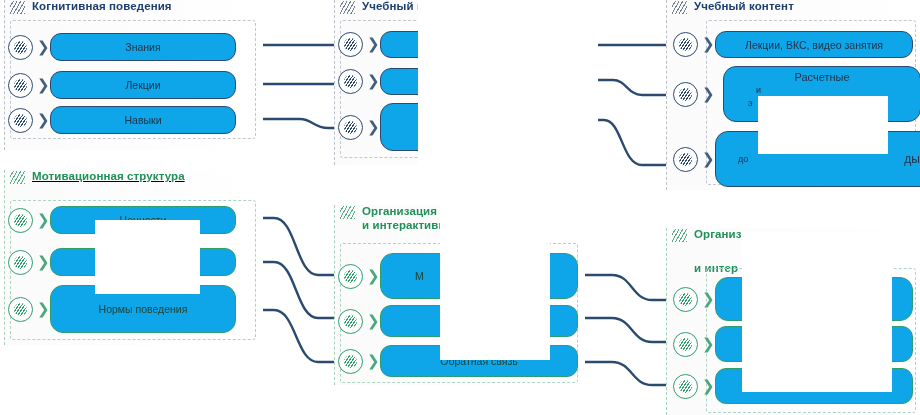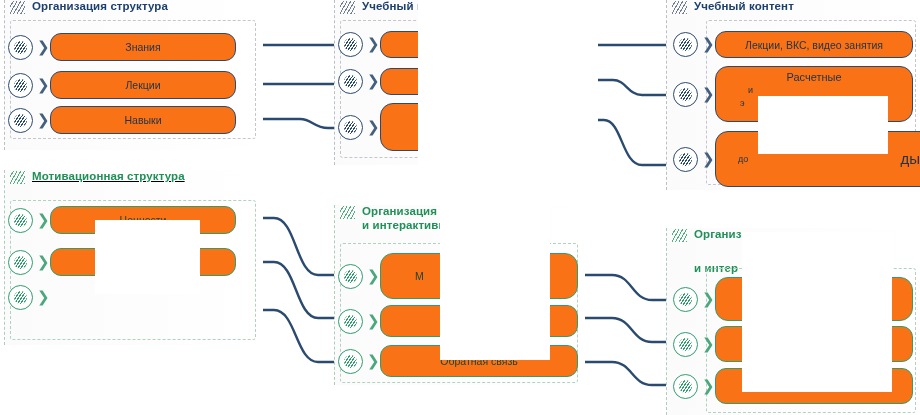"Организация структура" span.panel-title { text: Организация структура -> Когнитивная поведения }
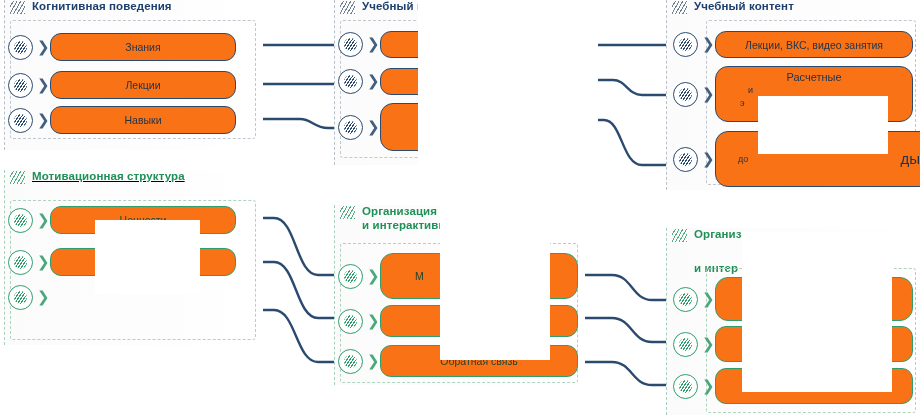"Знания" .pill { background: #f97316 -> #0ea5e9 }
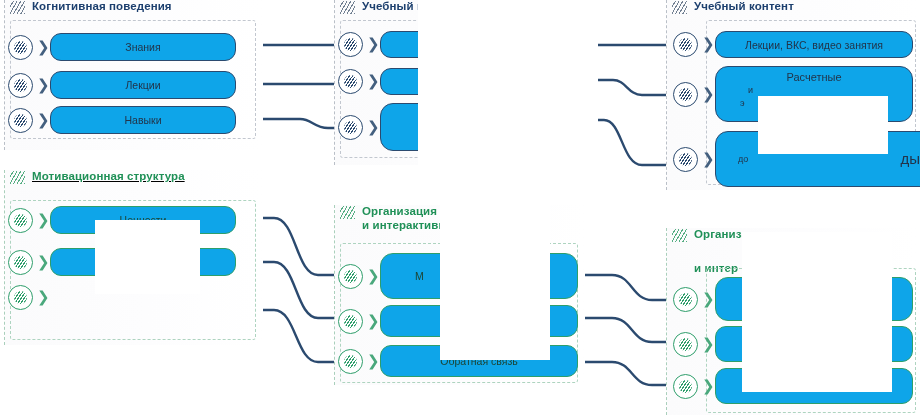"Расчетные" span.pill { margin-left: none -> 8px }
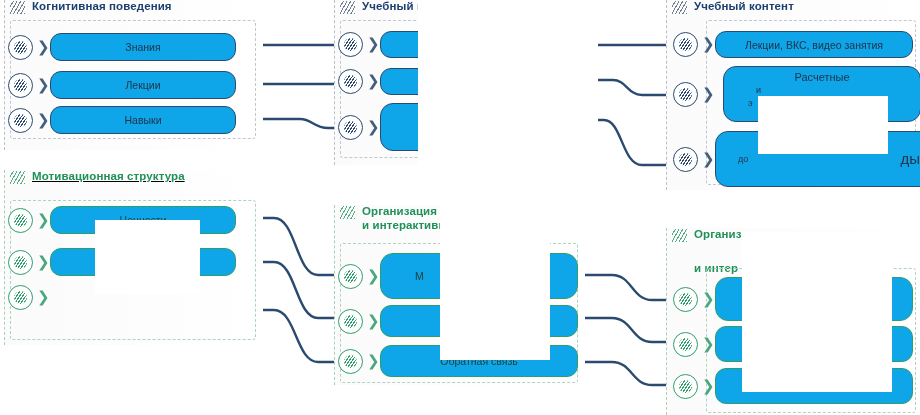"ды" span { font-size: 15px -> 12px }
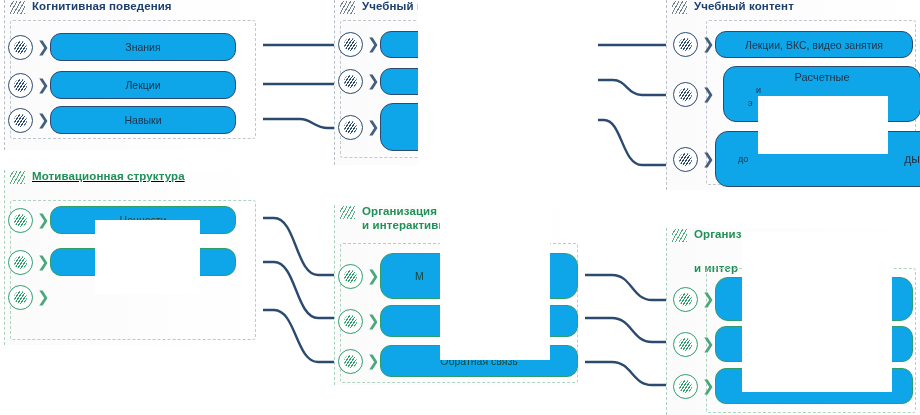"Нормы поведения" span.pill { html: none -> <span>Нормы поведения</span> }
